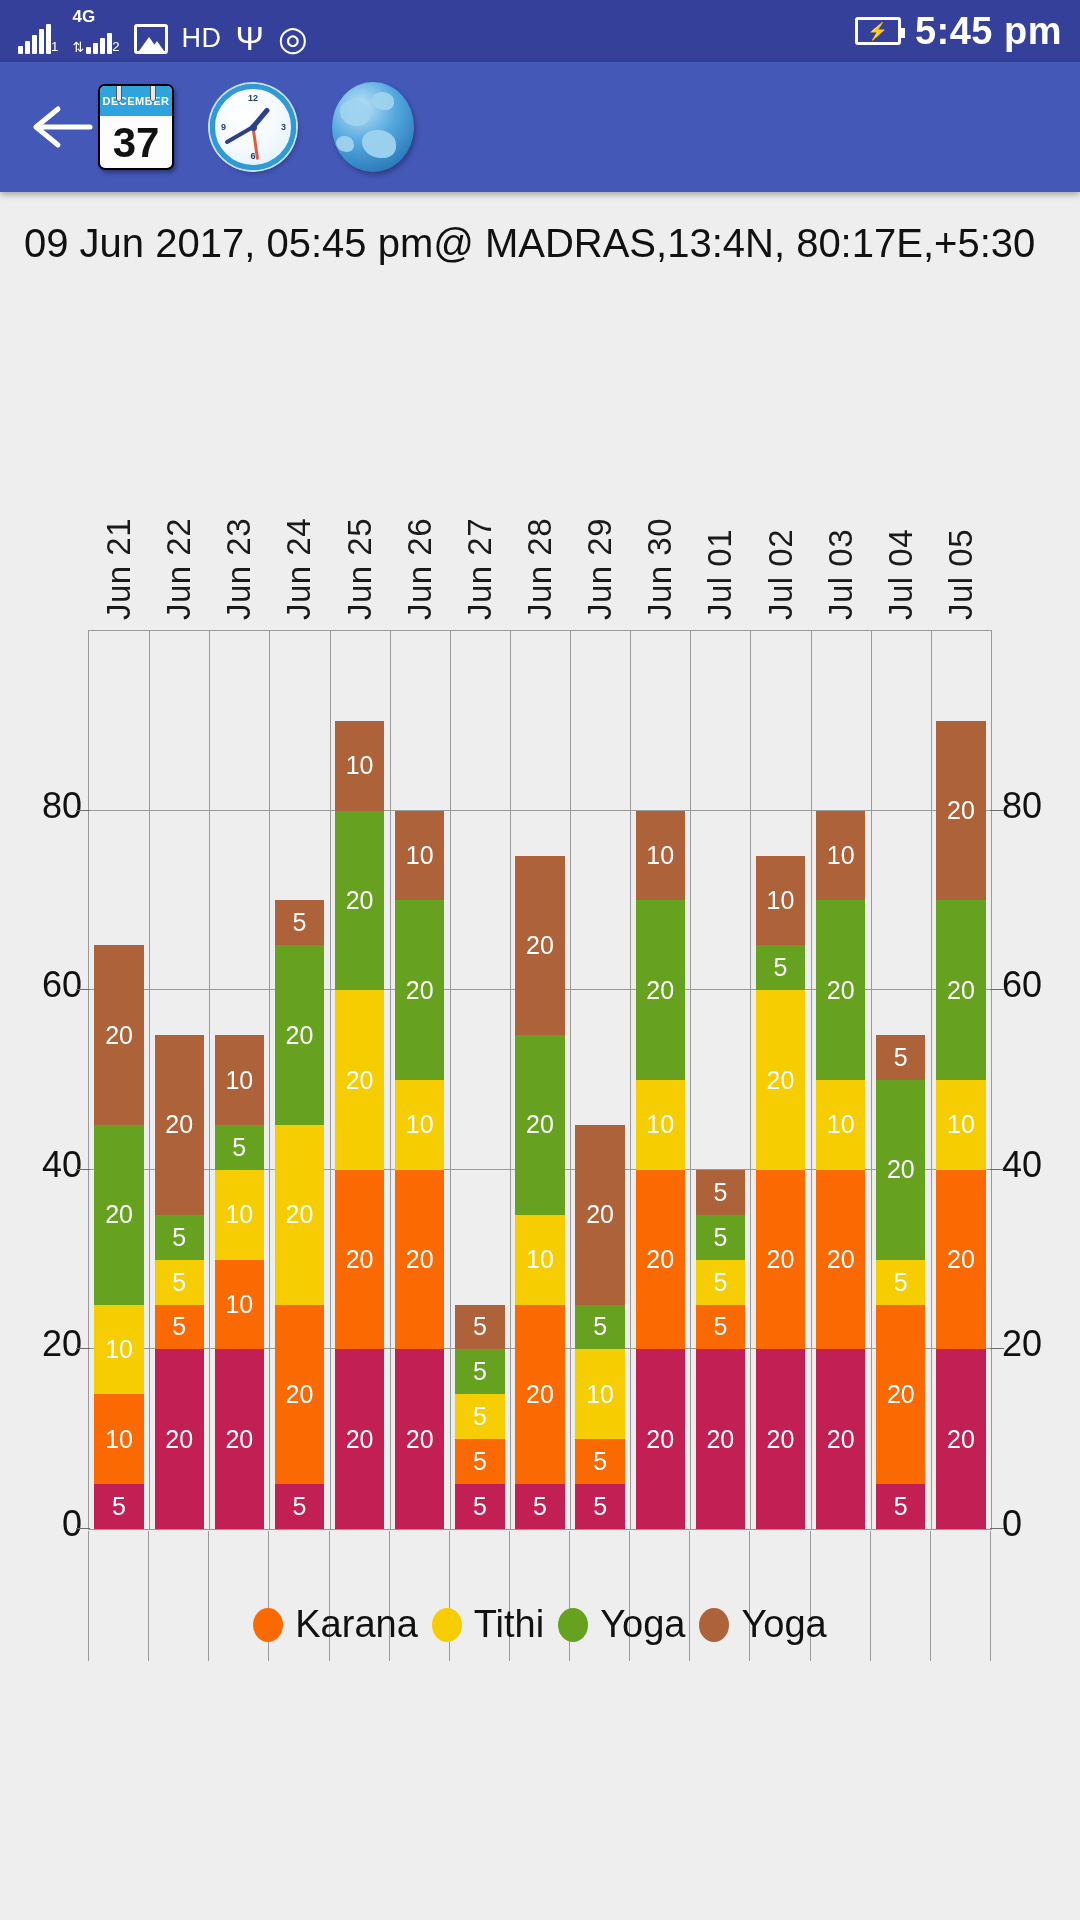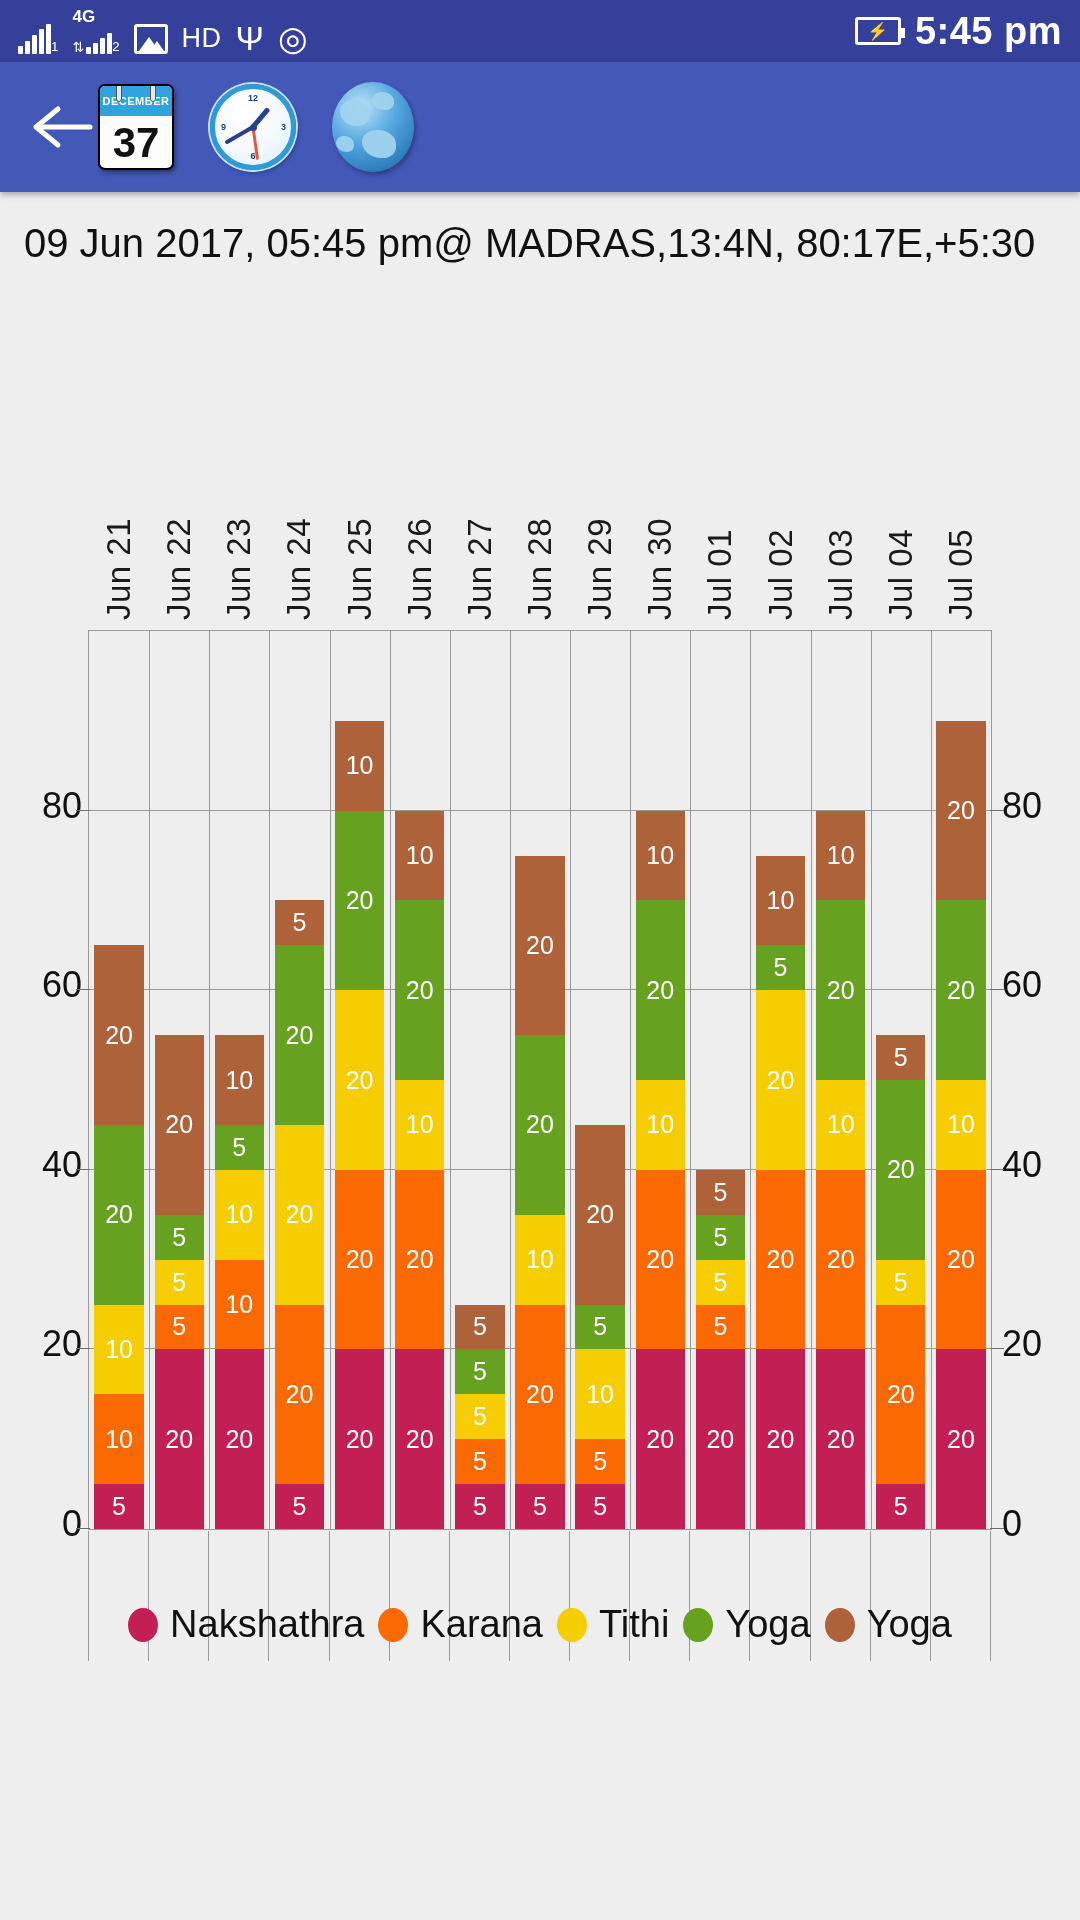"Nakshathra" div.leg-item { html: <div> <span></span> <span>Nakshathra</span> </div> -> none }
